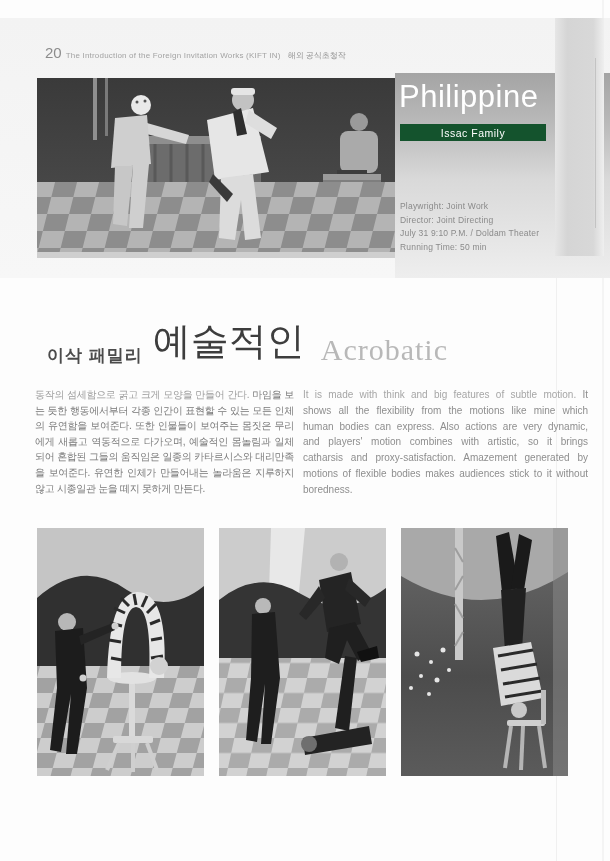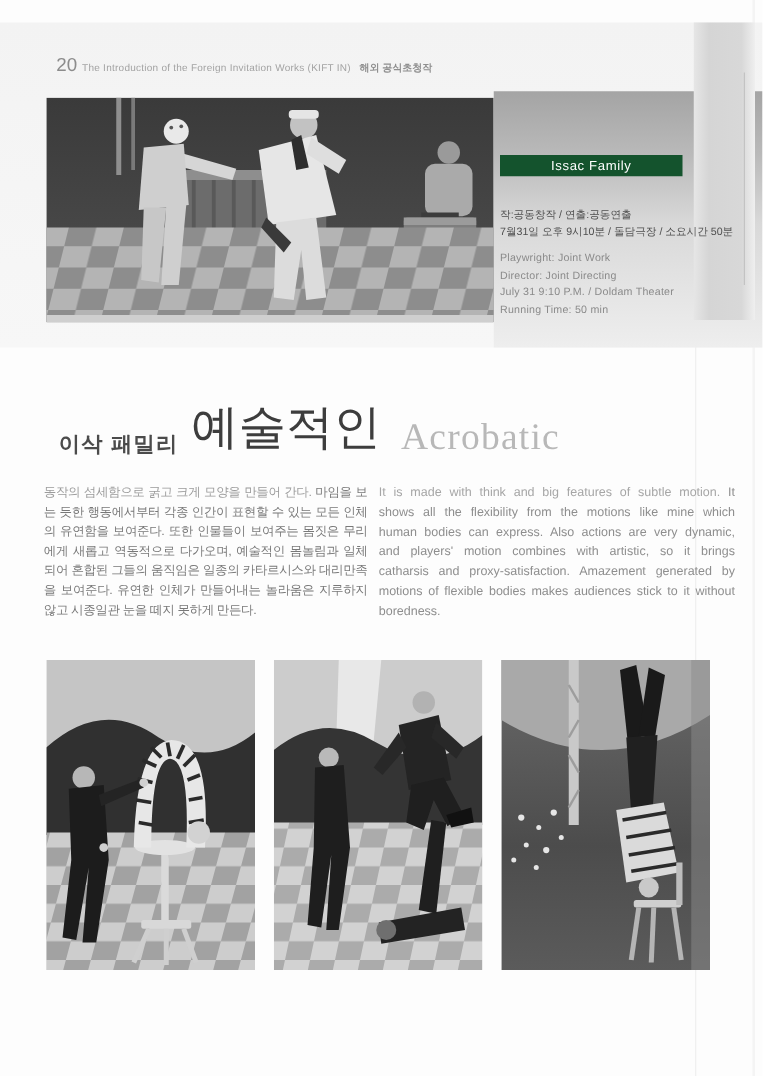"해외 공식초청작" .header-title-ko { font-weight: bold -> none }
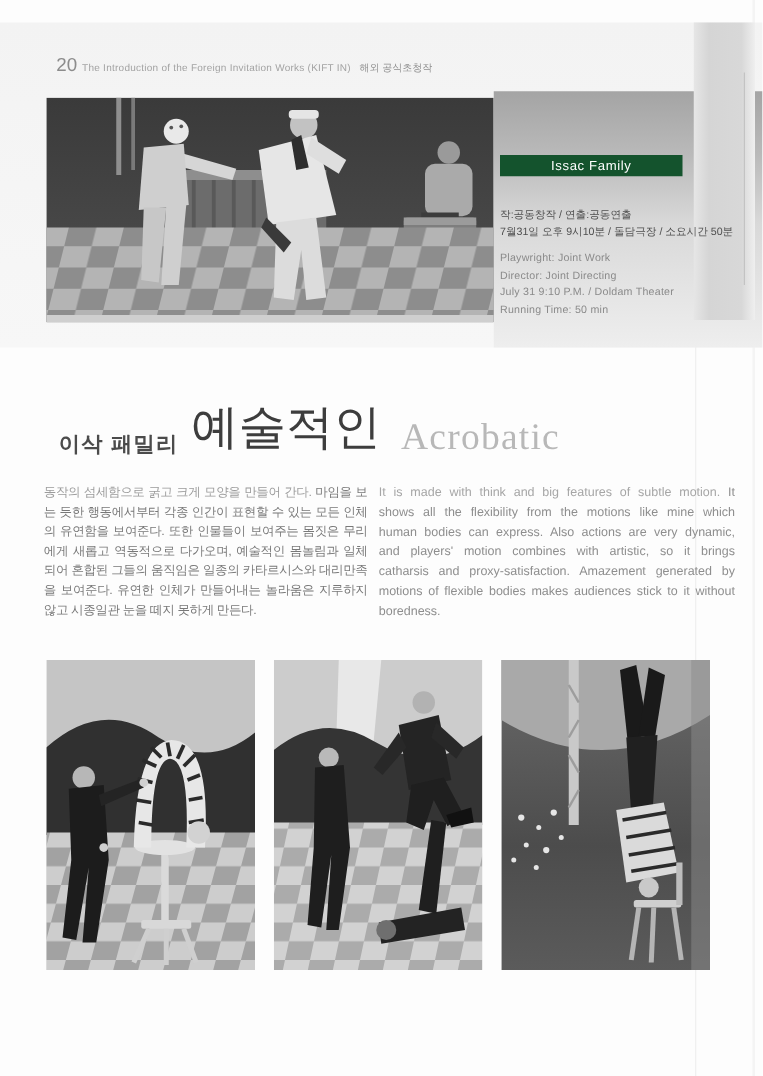"Philippine" div.country-label { html: none -> <div>Philippine</div> }
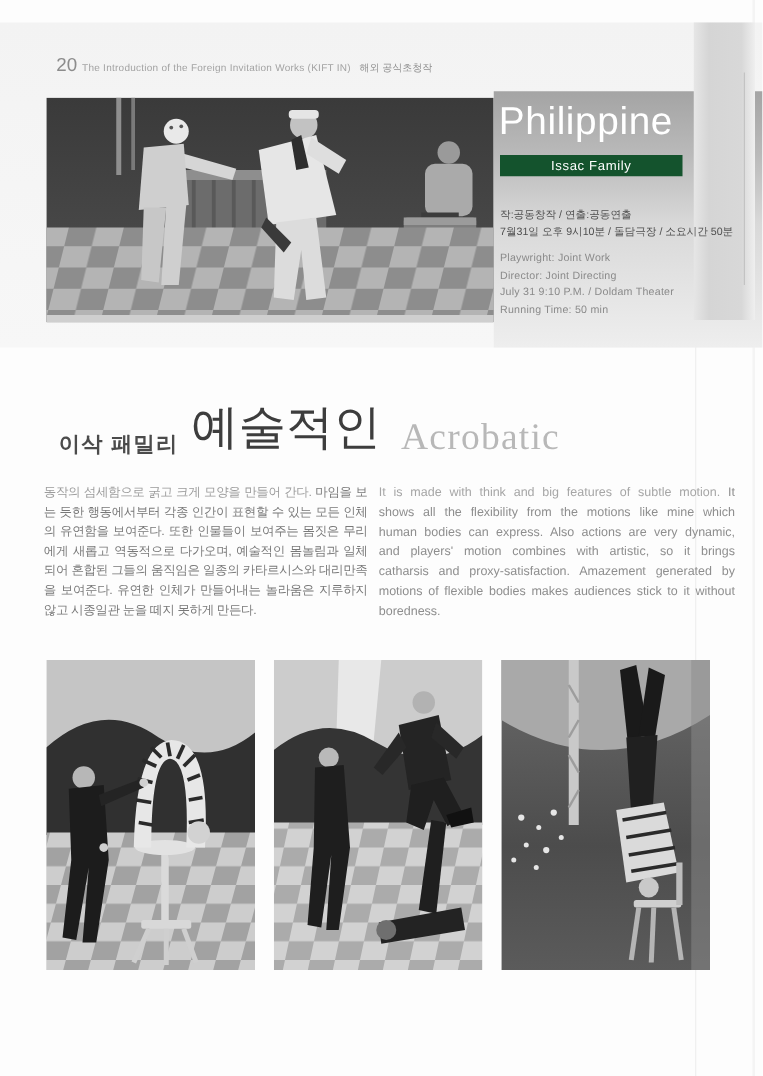"작:공동창작 / 연출:공동연출" div.credits-ko { html: <div> <div>작:공동창작 / 연출:공동연출</div> <div>7월31일 오후 9시10분 / 돌담극장 / 소요시간 50분</div> </div> -> none }
